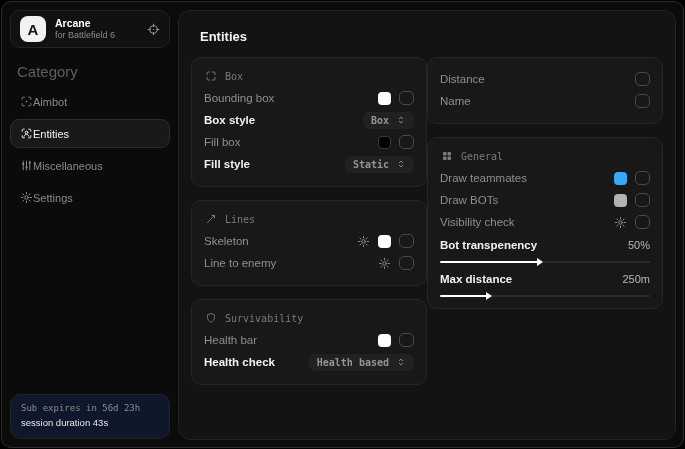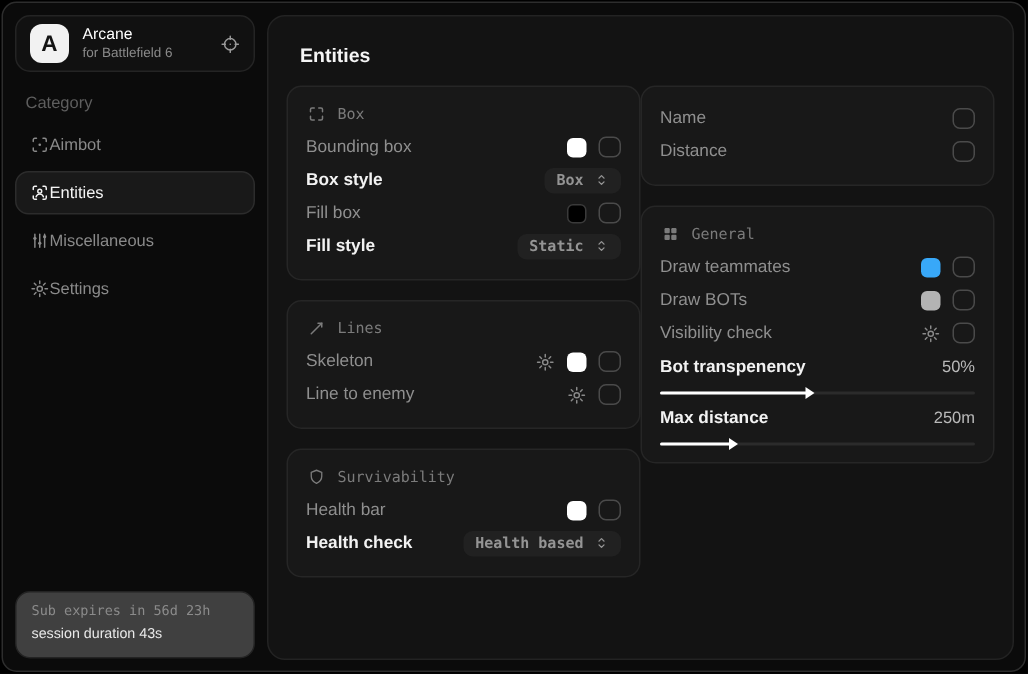"Arcane" .brand-title { font-weight: 400 -> 700 }
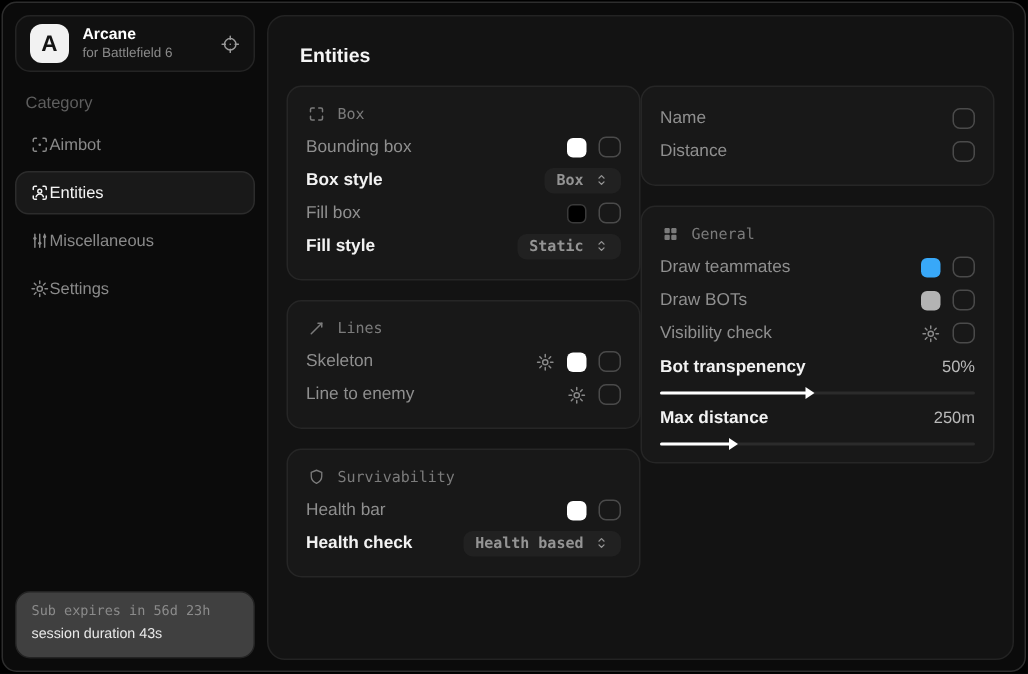"Category" .cat-label { font-size: 11px -> 15px }
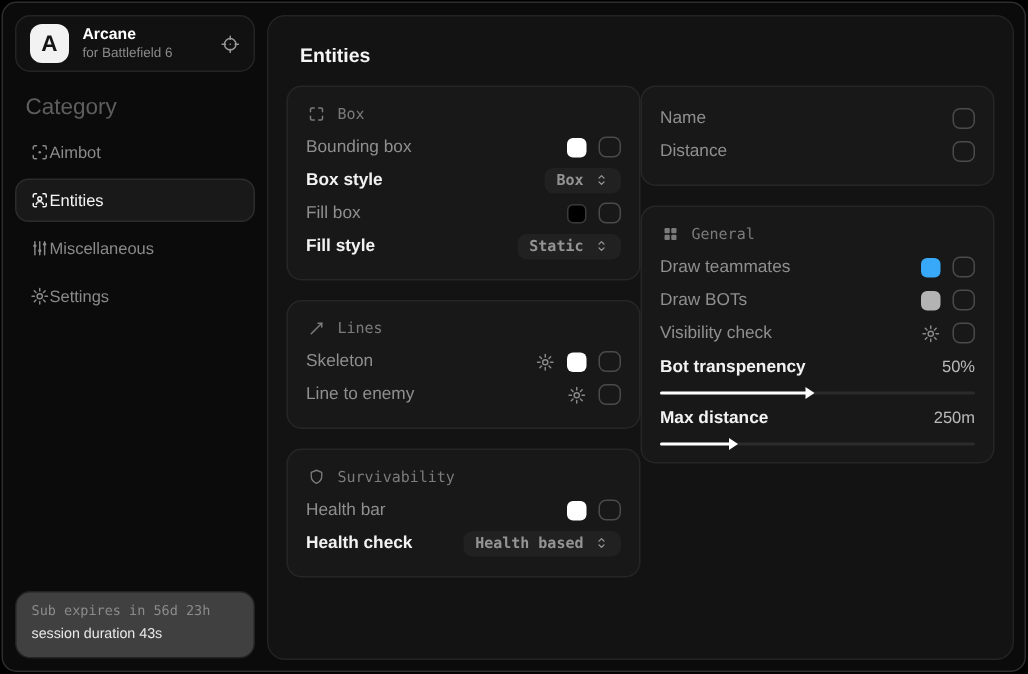"Name" div.row { order: before "Distance" -> after "Distance" }
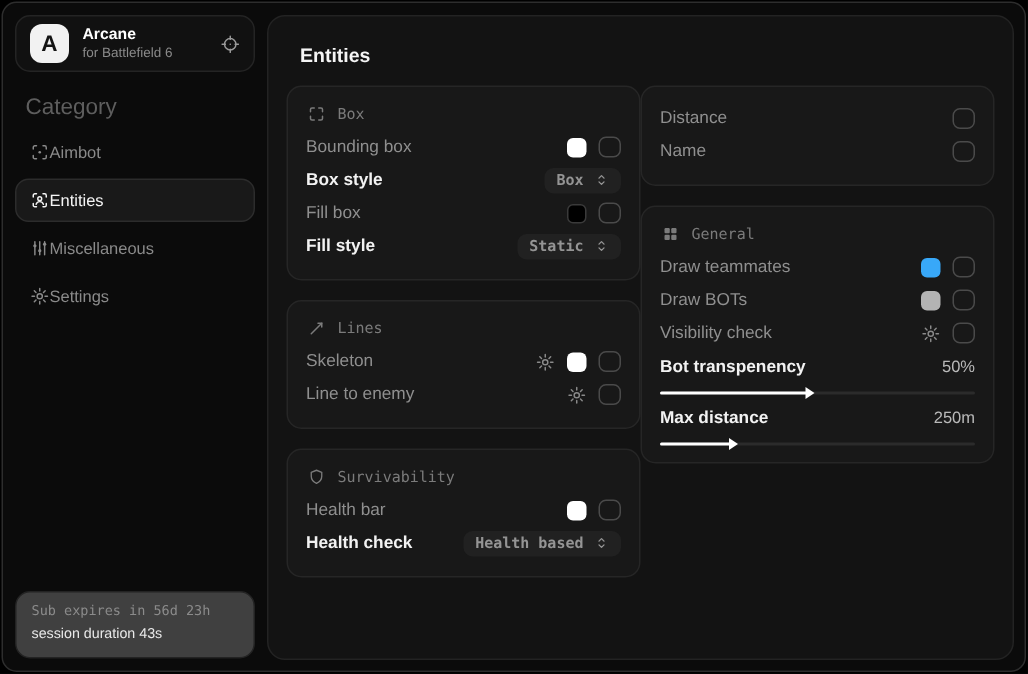"Sub expires in 56d 23h" .side-footer { background: #404040 -> #0f172a }
